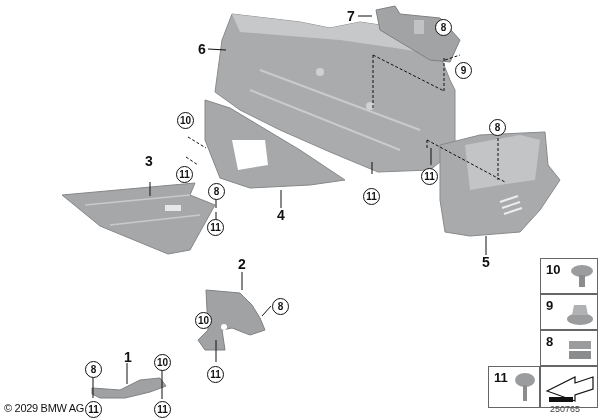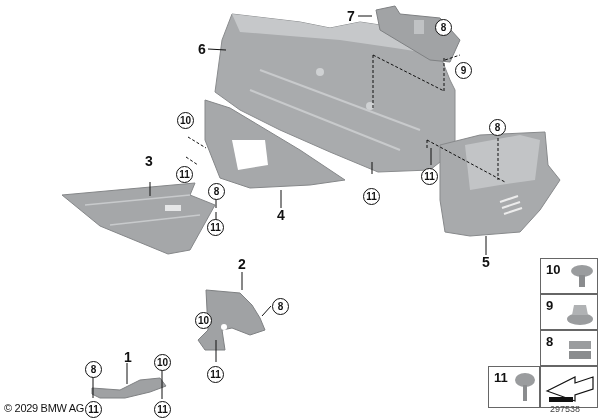"297538" span.diagram-id { text: 297538 -> 250765 }
